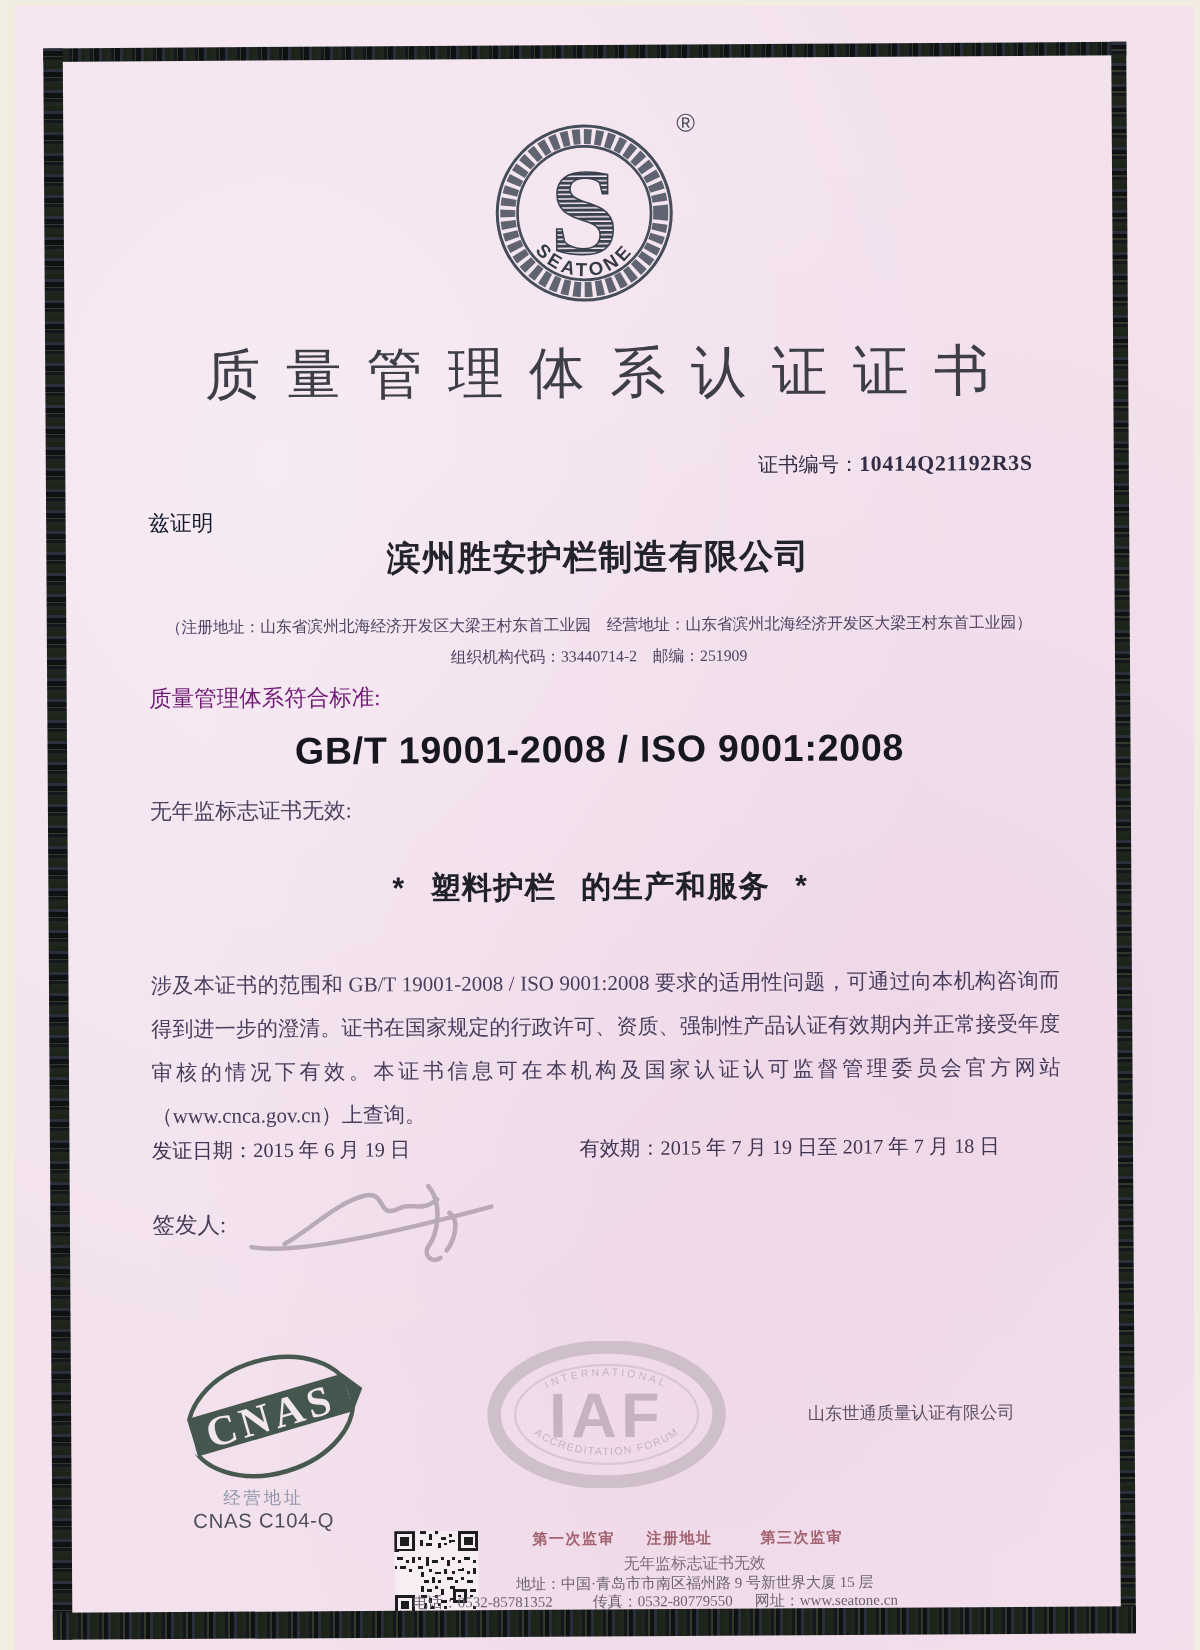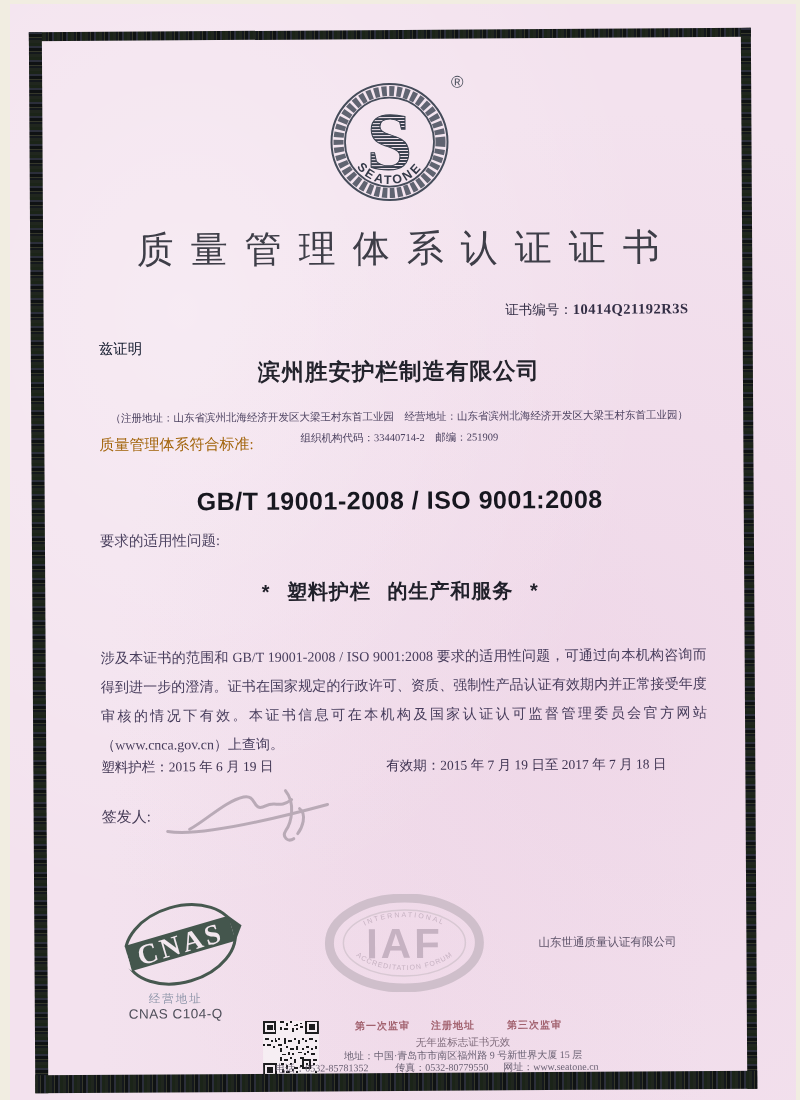"质量管理体系符合标准:" .stdlabel { color: #a16207 -> #701a75; top: 434px -> 455px }
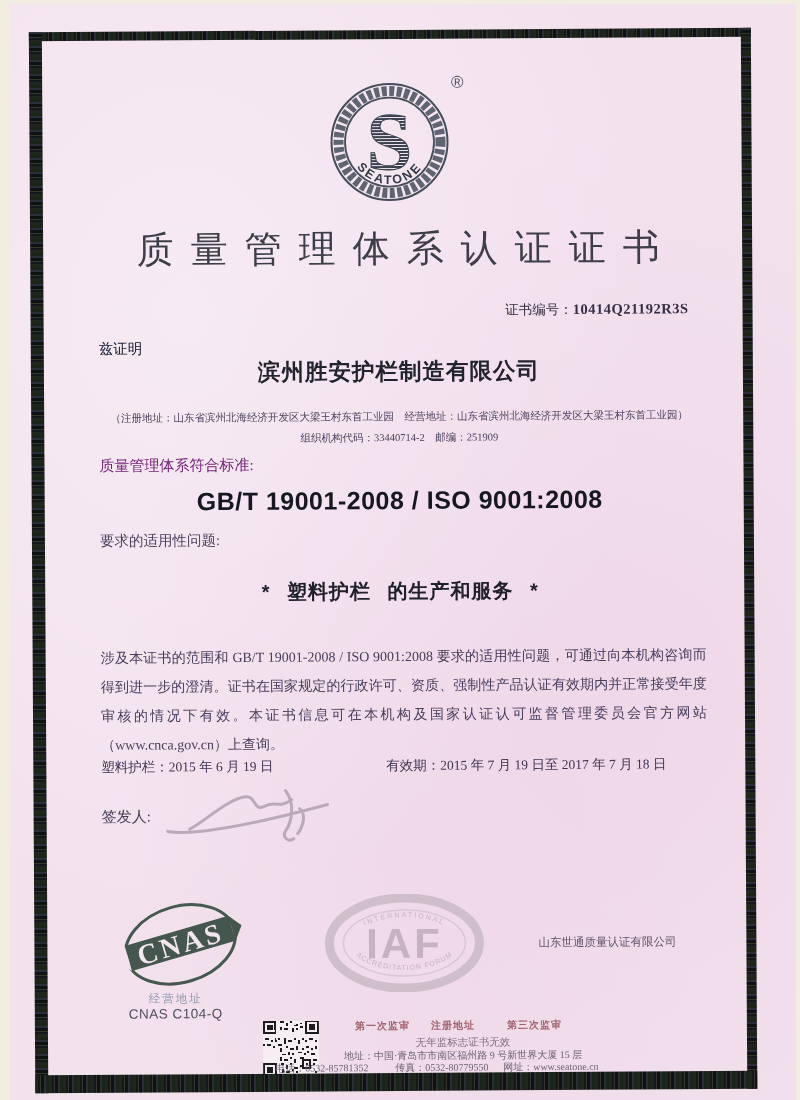"要求的适用性问题:" div.abs { text: 要求的适用性问题 -> 无年监标志证书无效 }
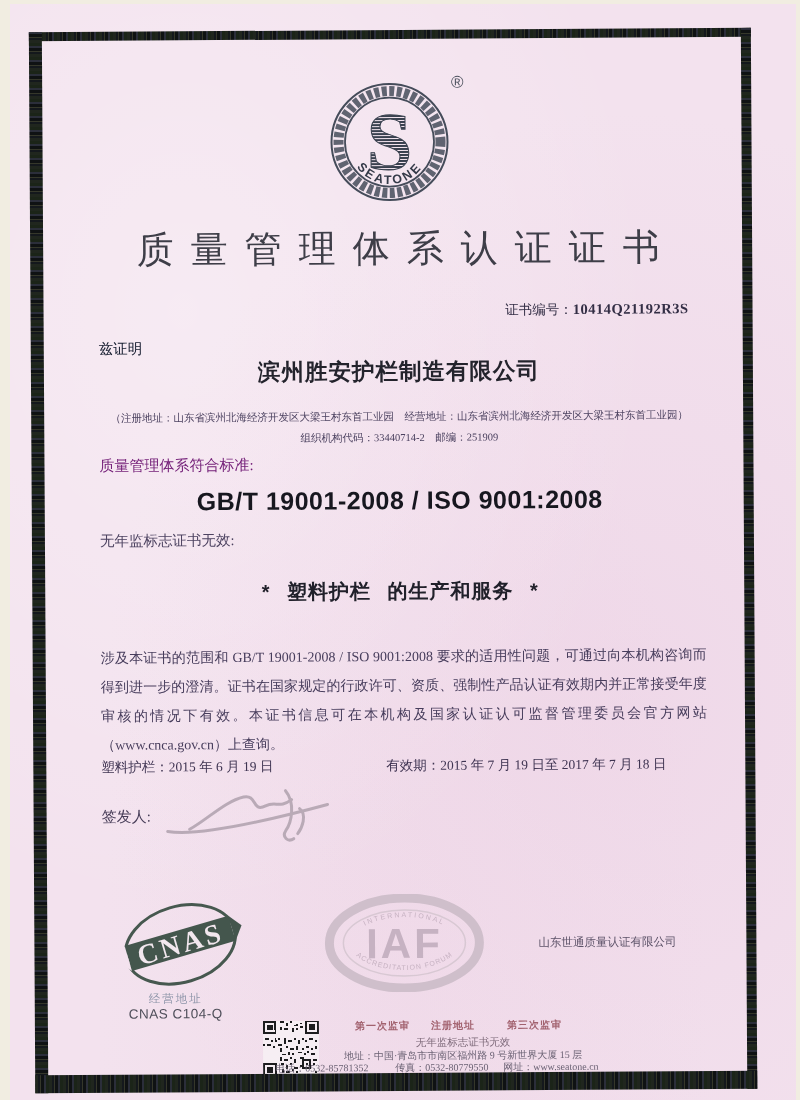"塑料护栏：" span { text: 塑料护栏 -> 发证日期 }
